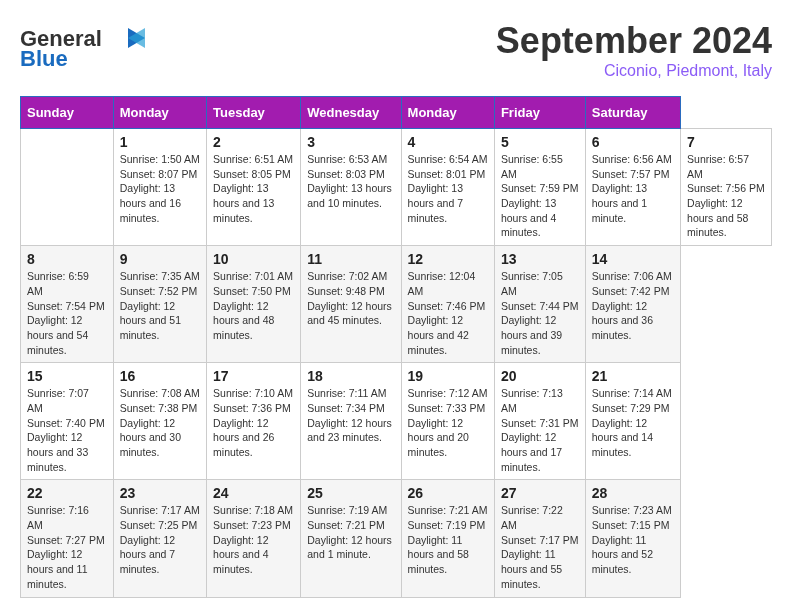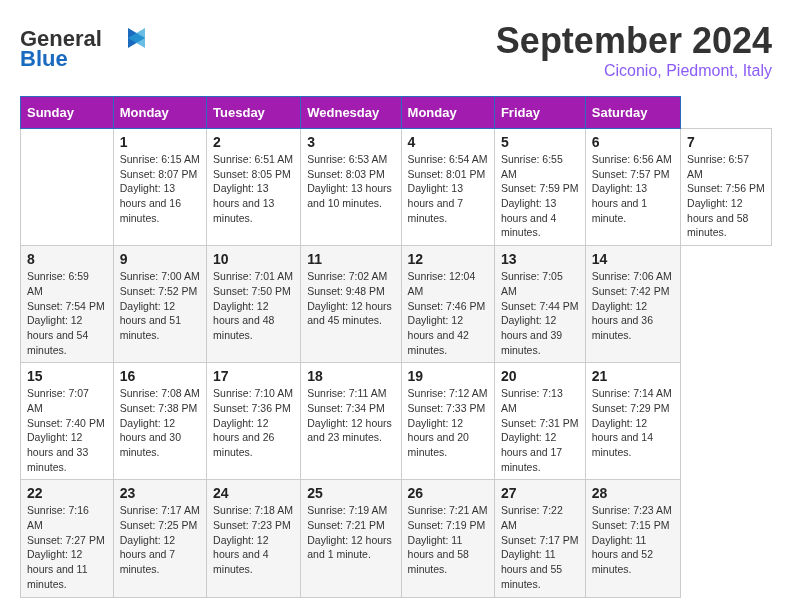"Sunrise: 6:15 AM" span { text: 6:15 -> 1:50 }
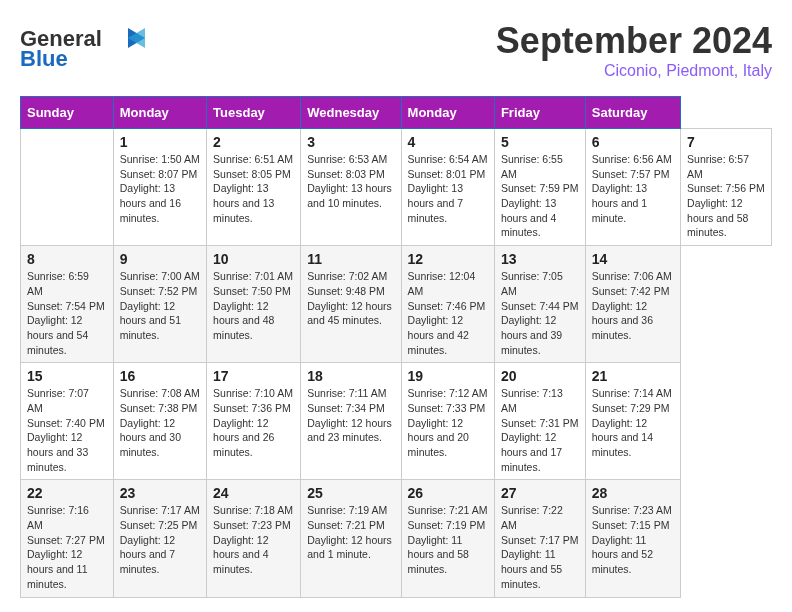"Sunrise: 7:00 AM" span { text: 7:00 -> 7:35 }
